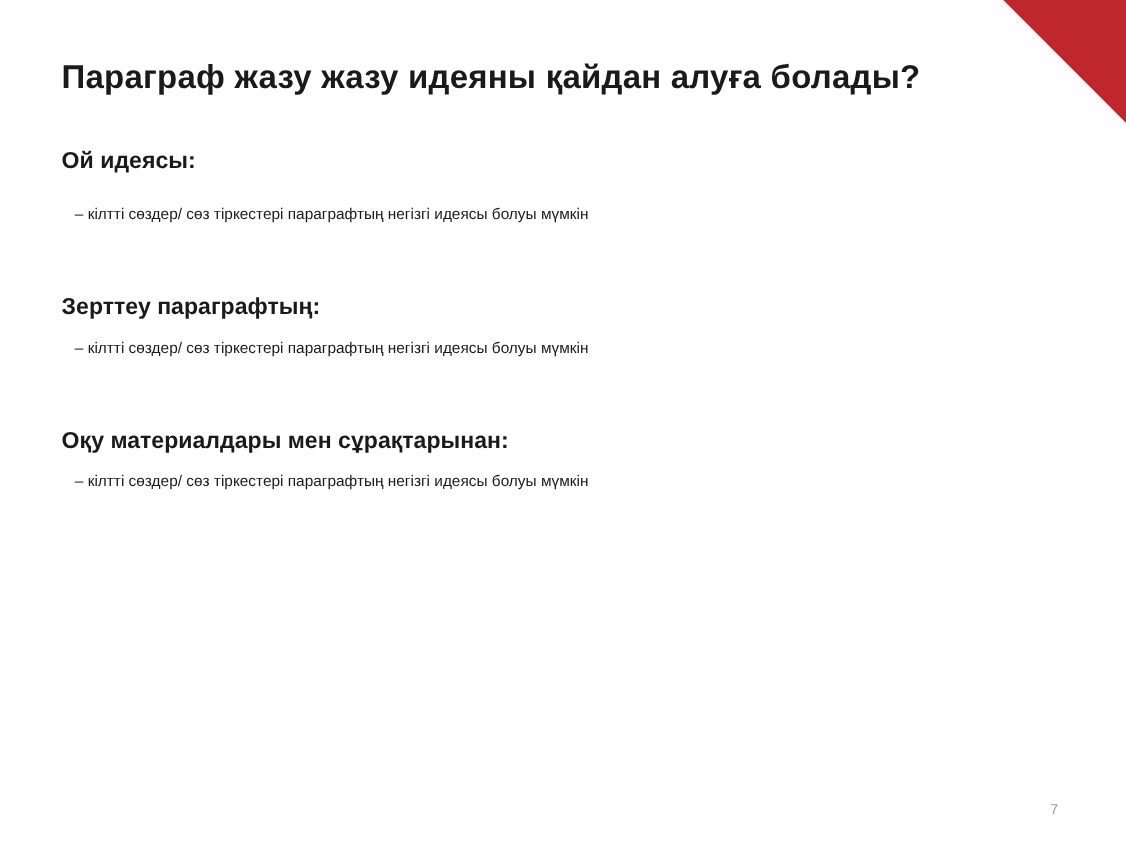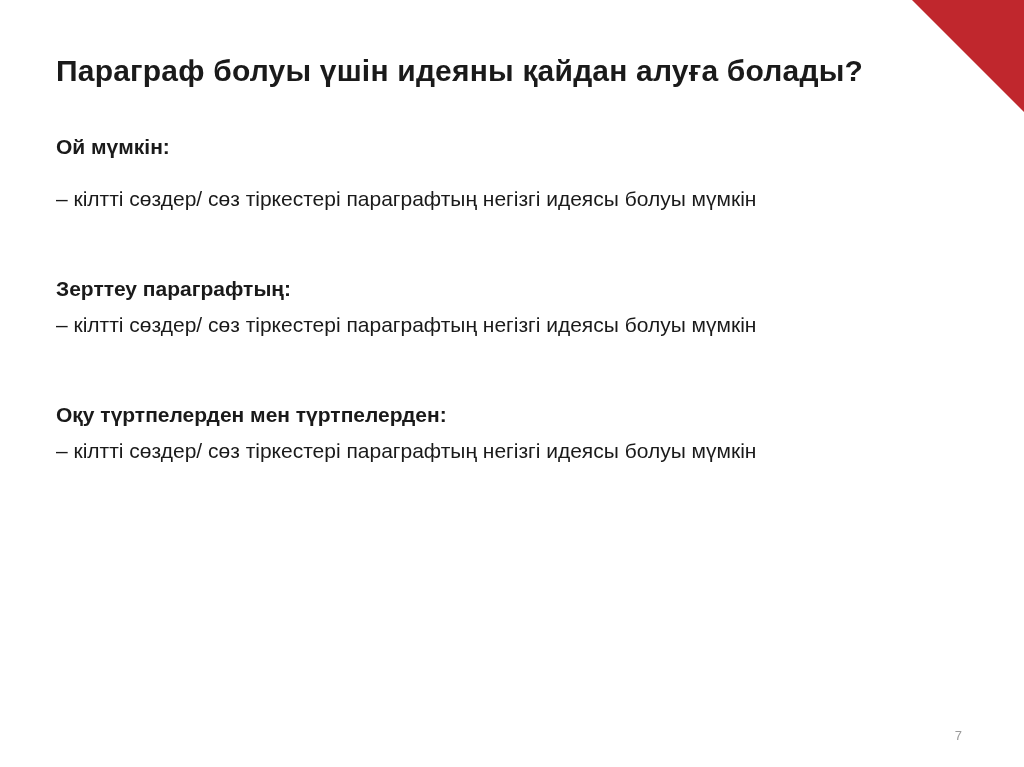"Параграф болуы үшін идеяны қайдан" h1.slide-title { text: болуы үшін -> жазу жазу }
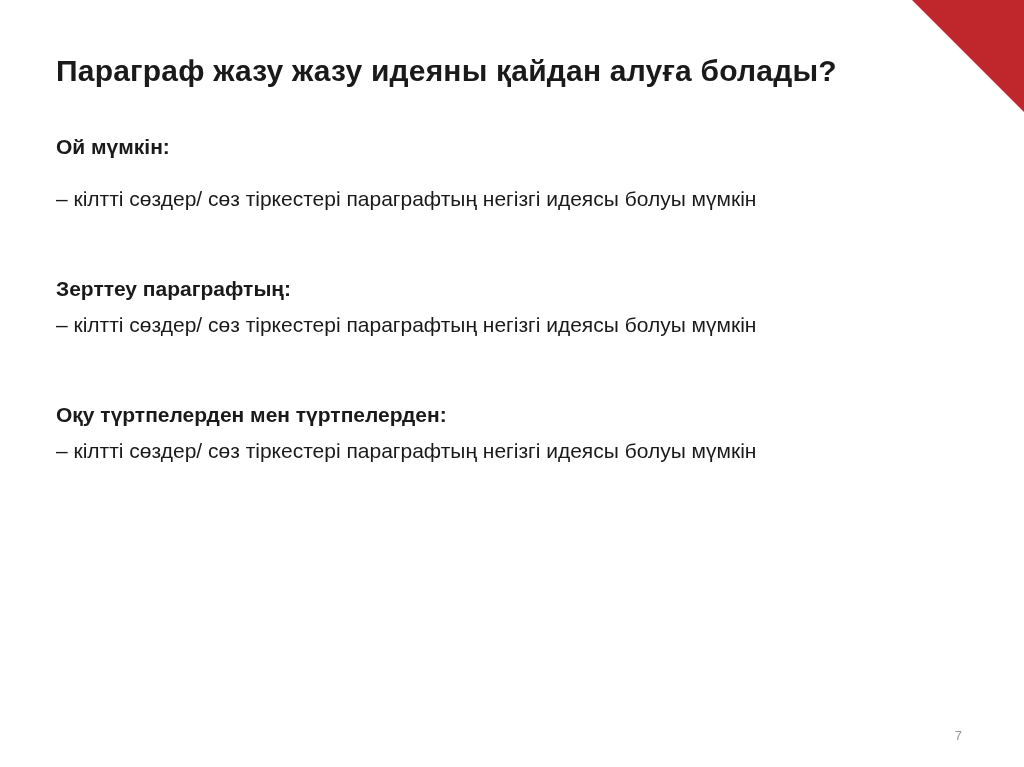"Ой мүмкін:" p.section-heading { text: мүмкін -> идеясы }
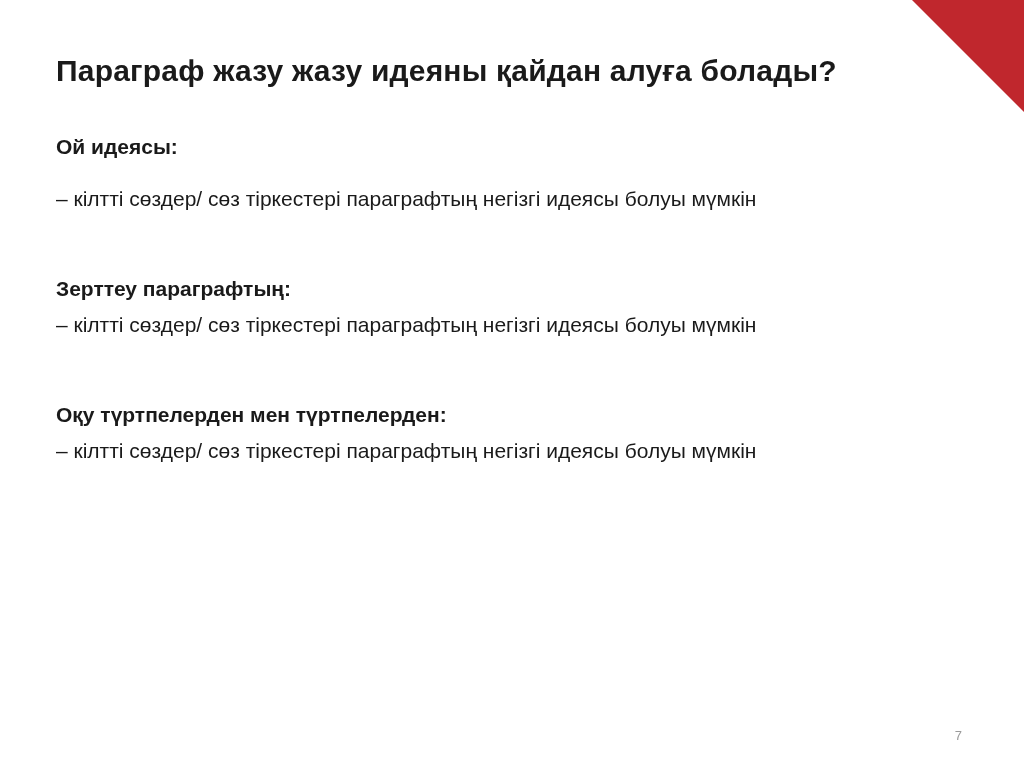"– кілтті сөздер/ сөз тіркестері" .section-text { font-size: 21px -> 14px; margin: 0 -> 12px }
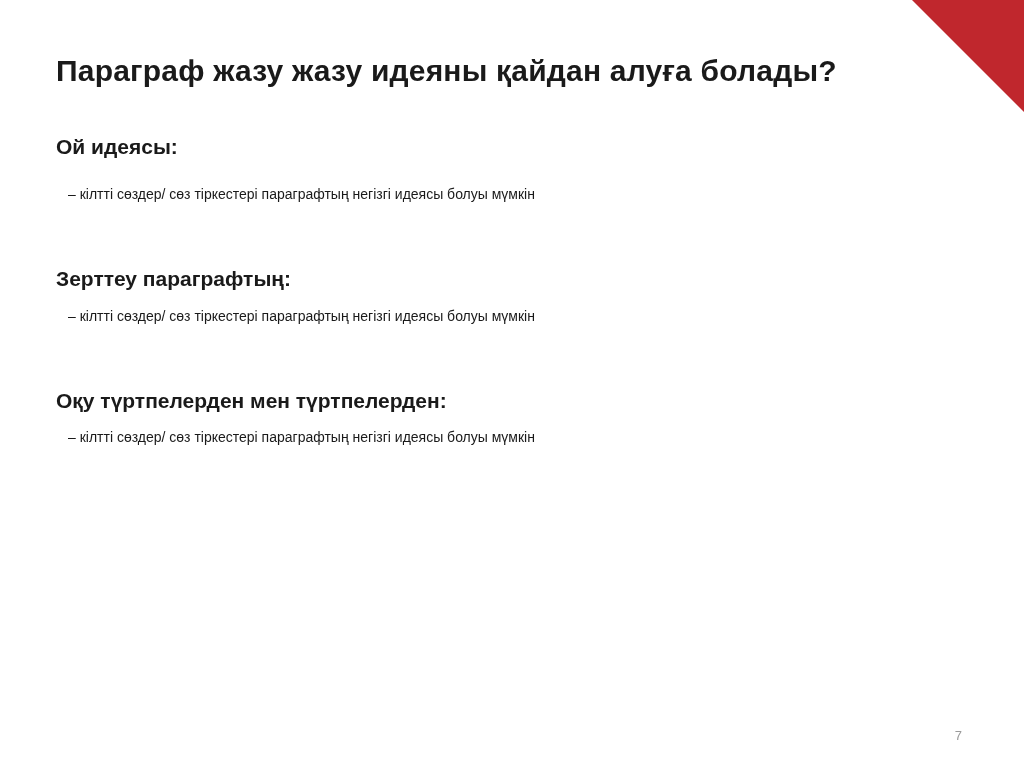"Оқу түртпелерден мен түртпелерден:" p.section-heading { text: түртпелерден мен түртпелерден -> материалдары мен сұрақтарынан }
